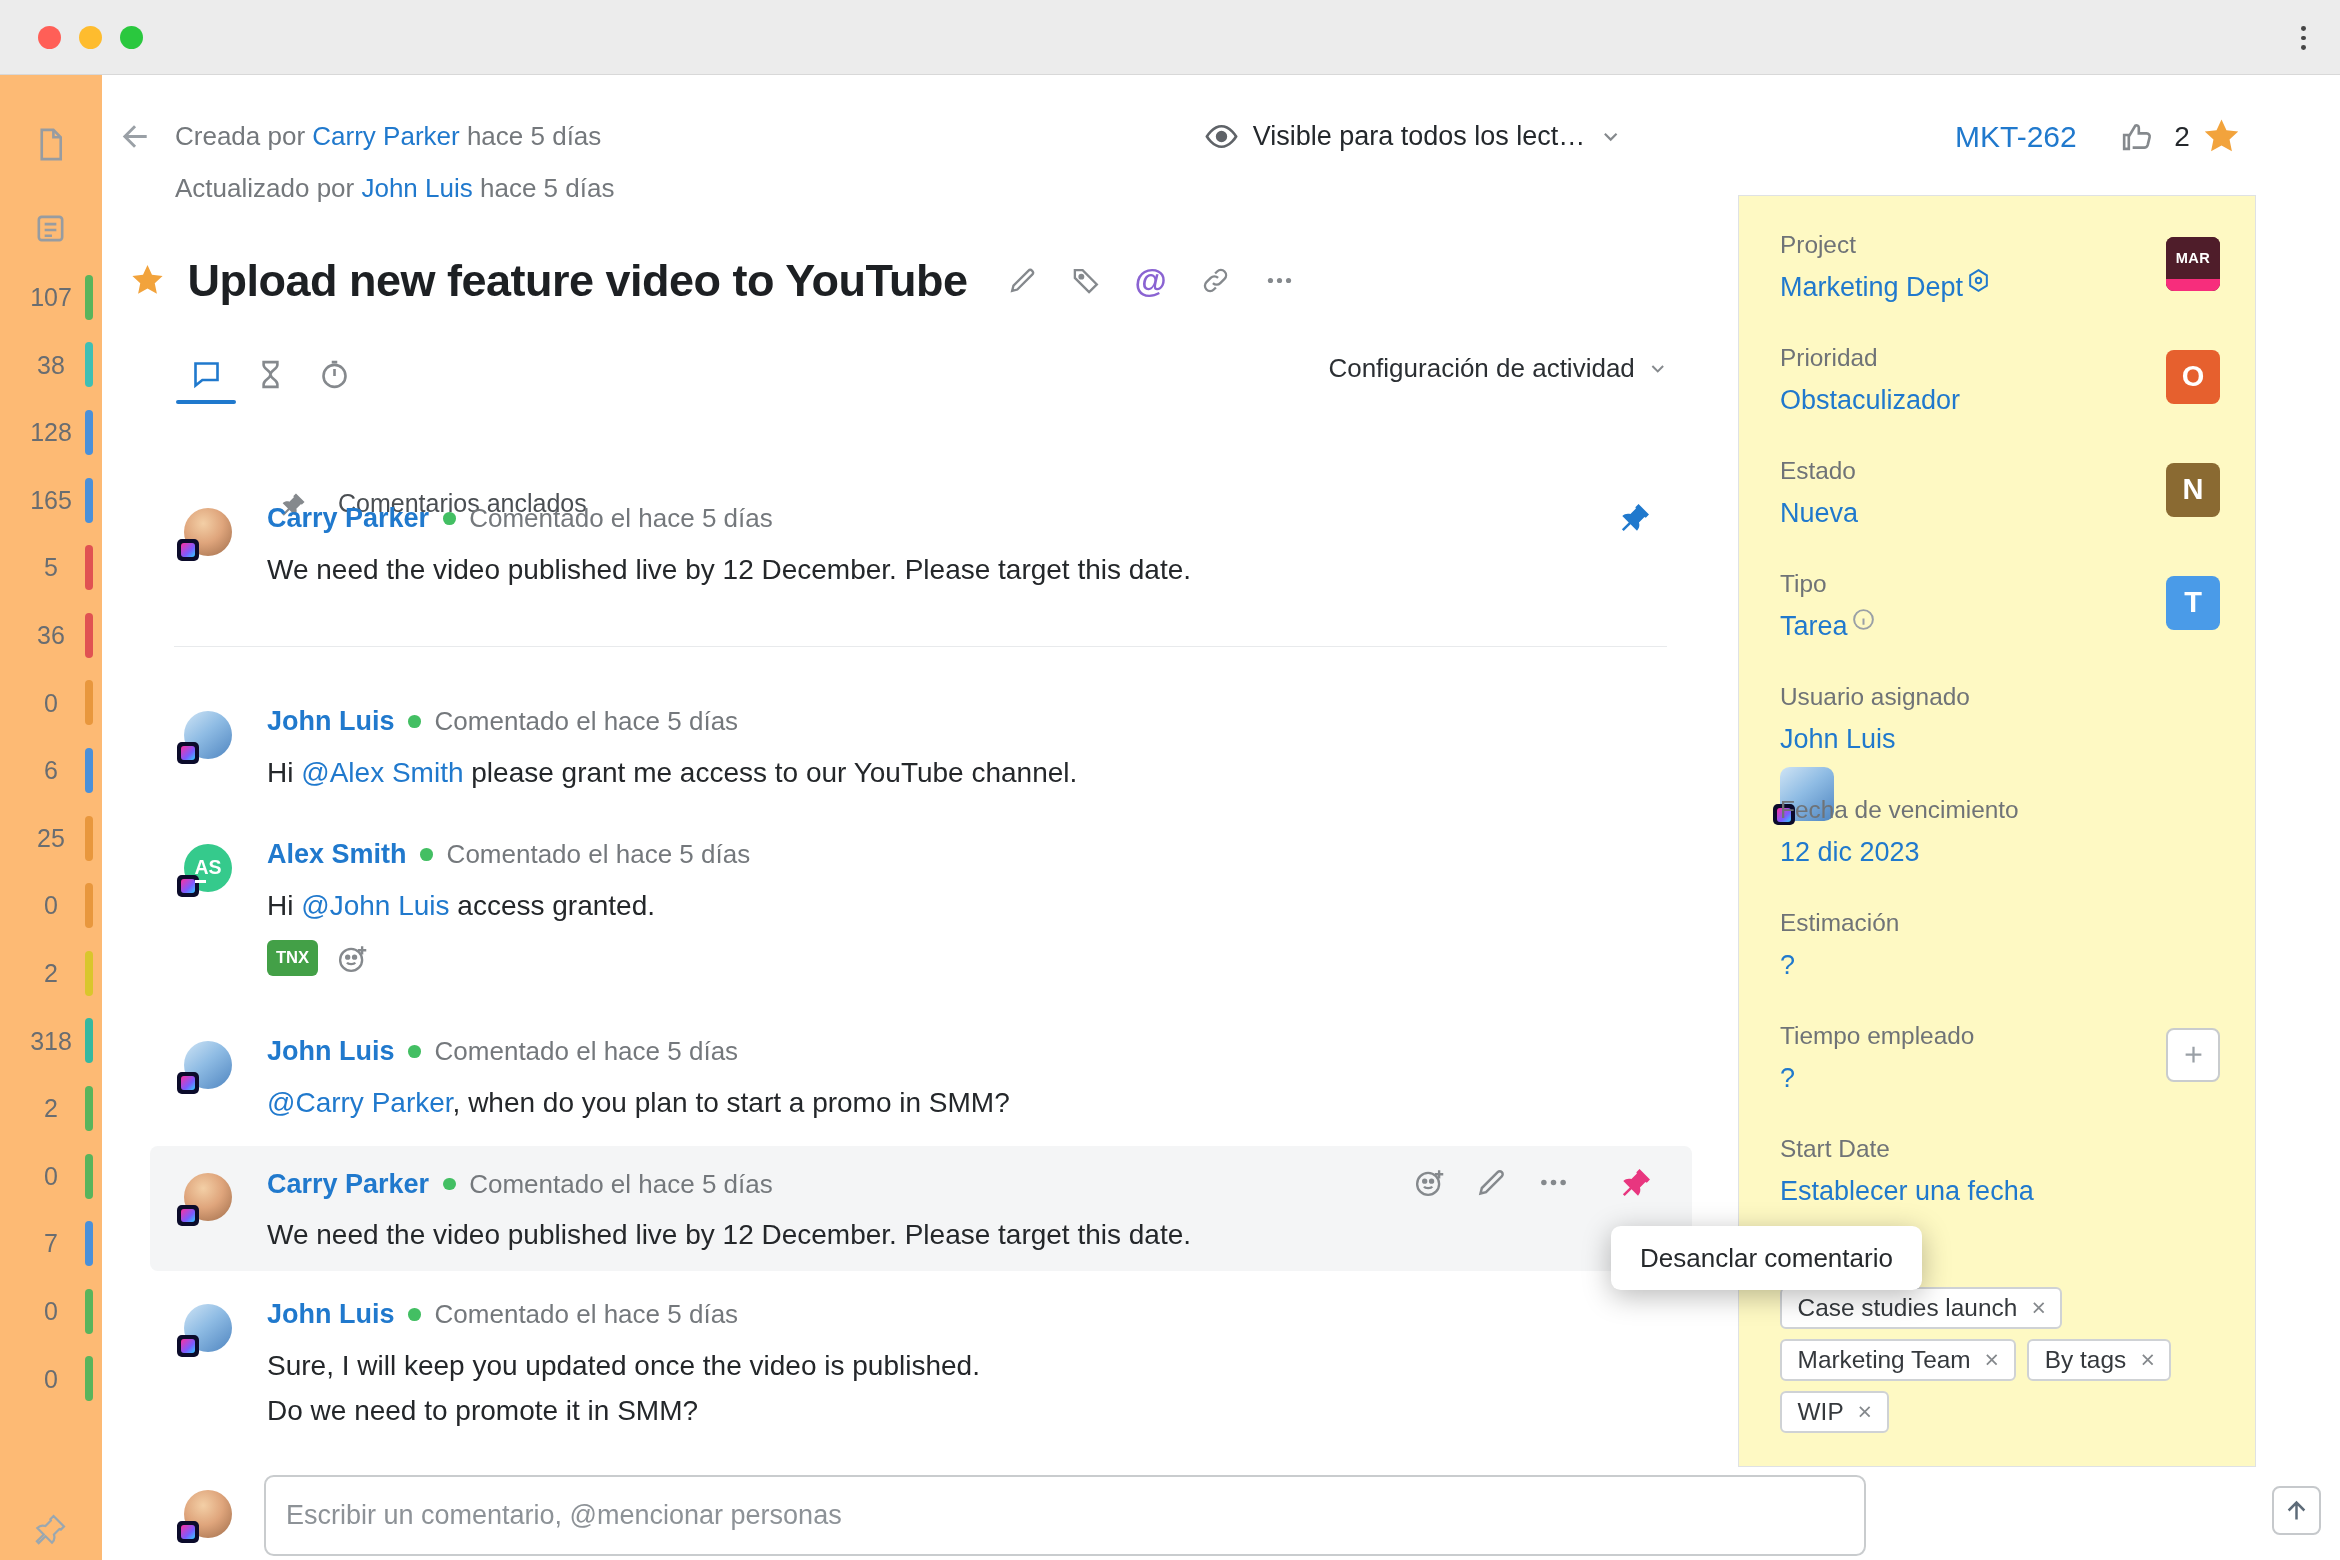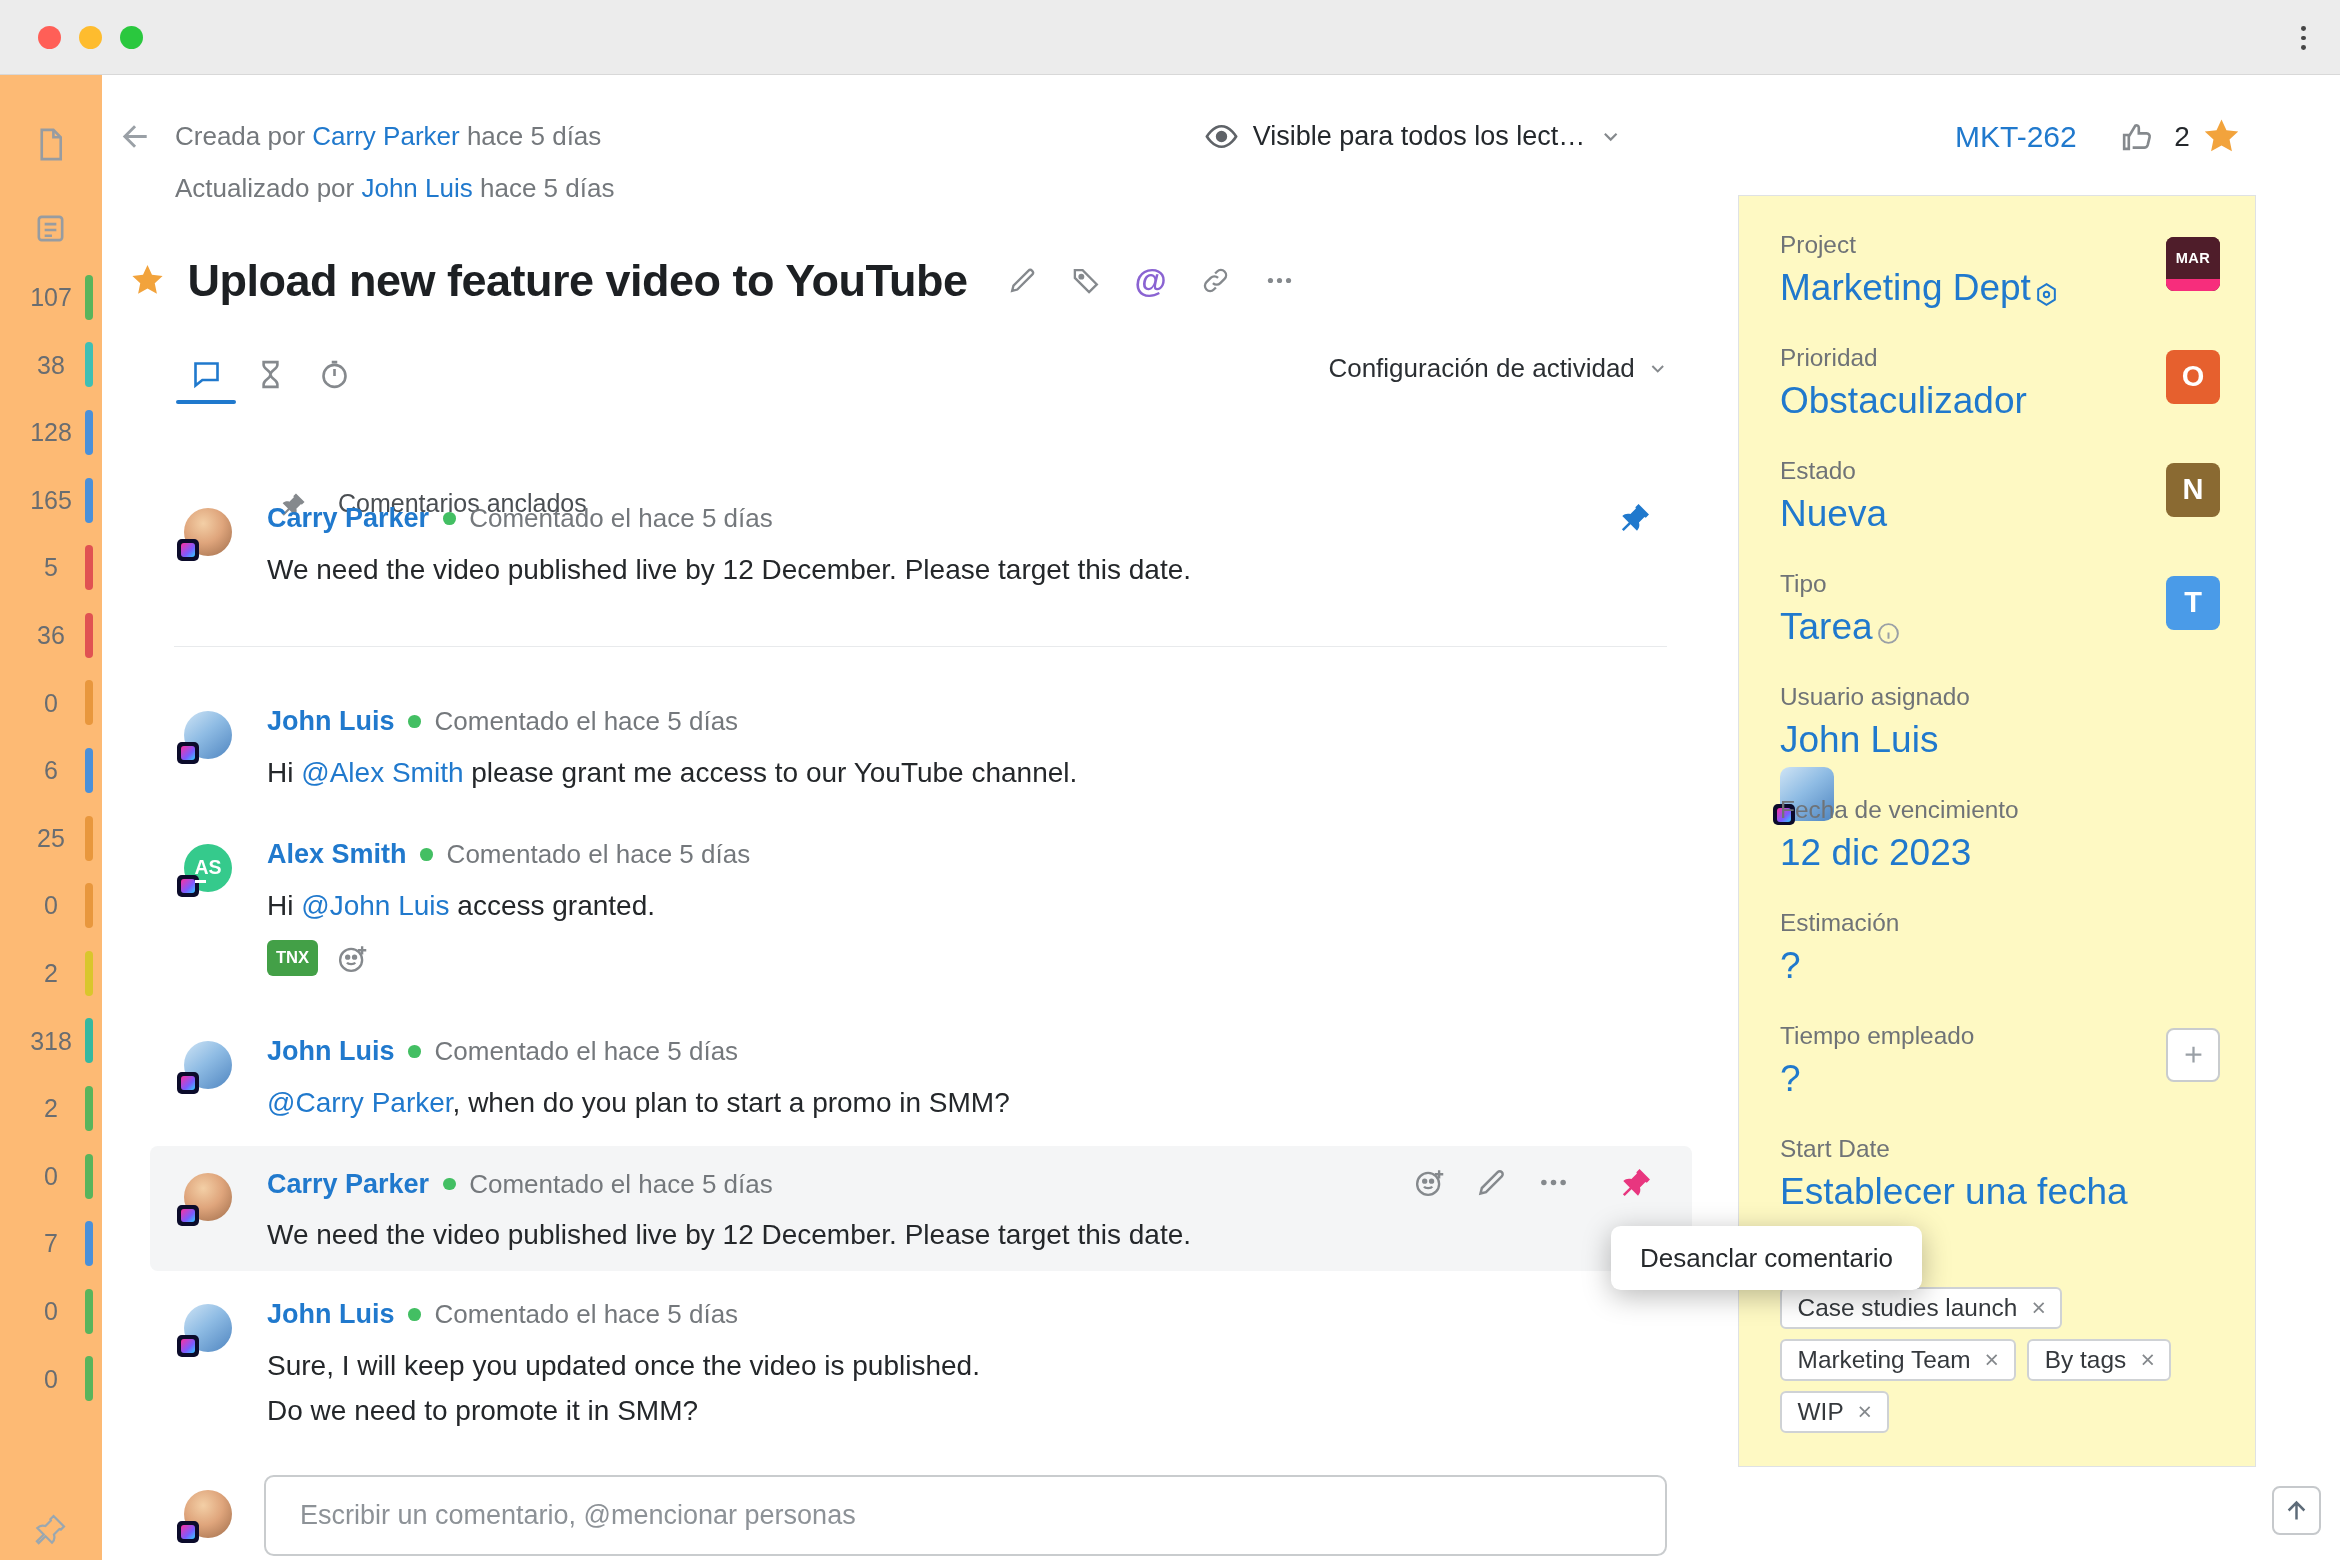"Marketing Dept" .fvalue { align-items: flex-end -> flex-start; font-size: 37px -> 27px }
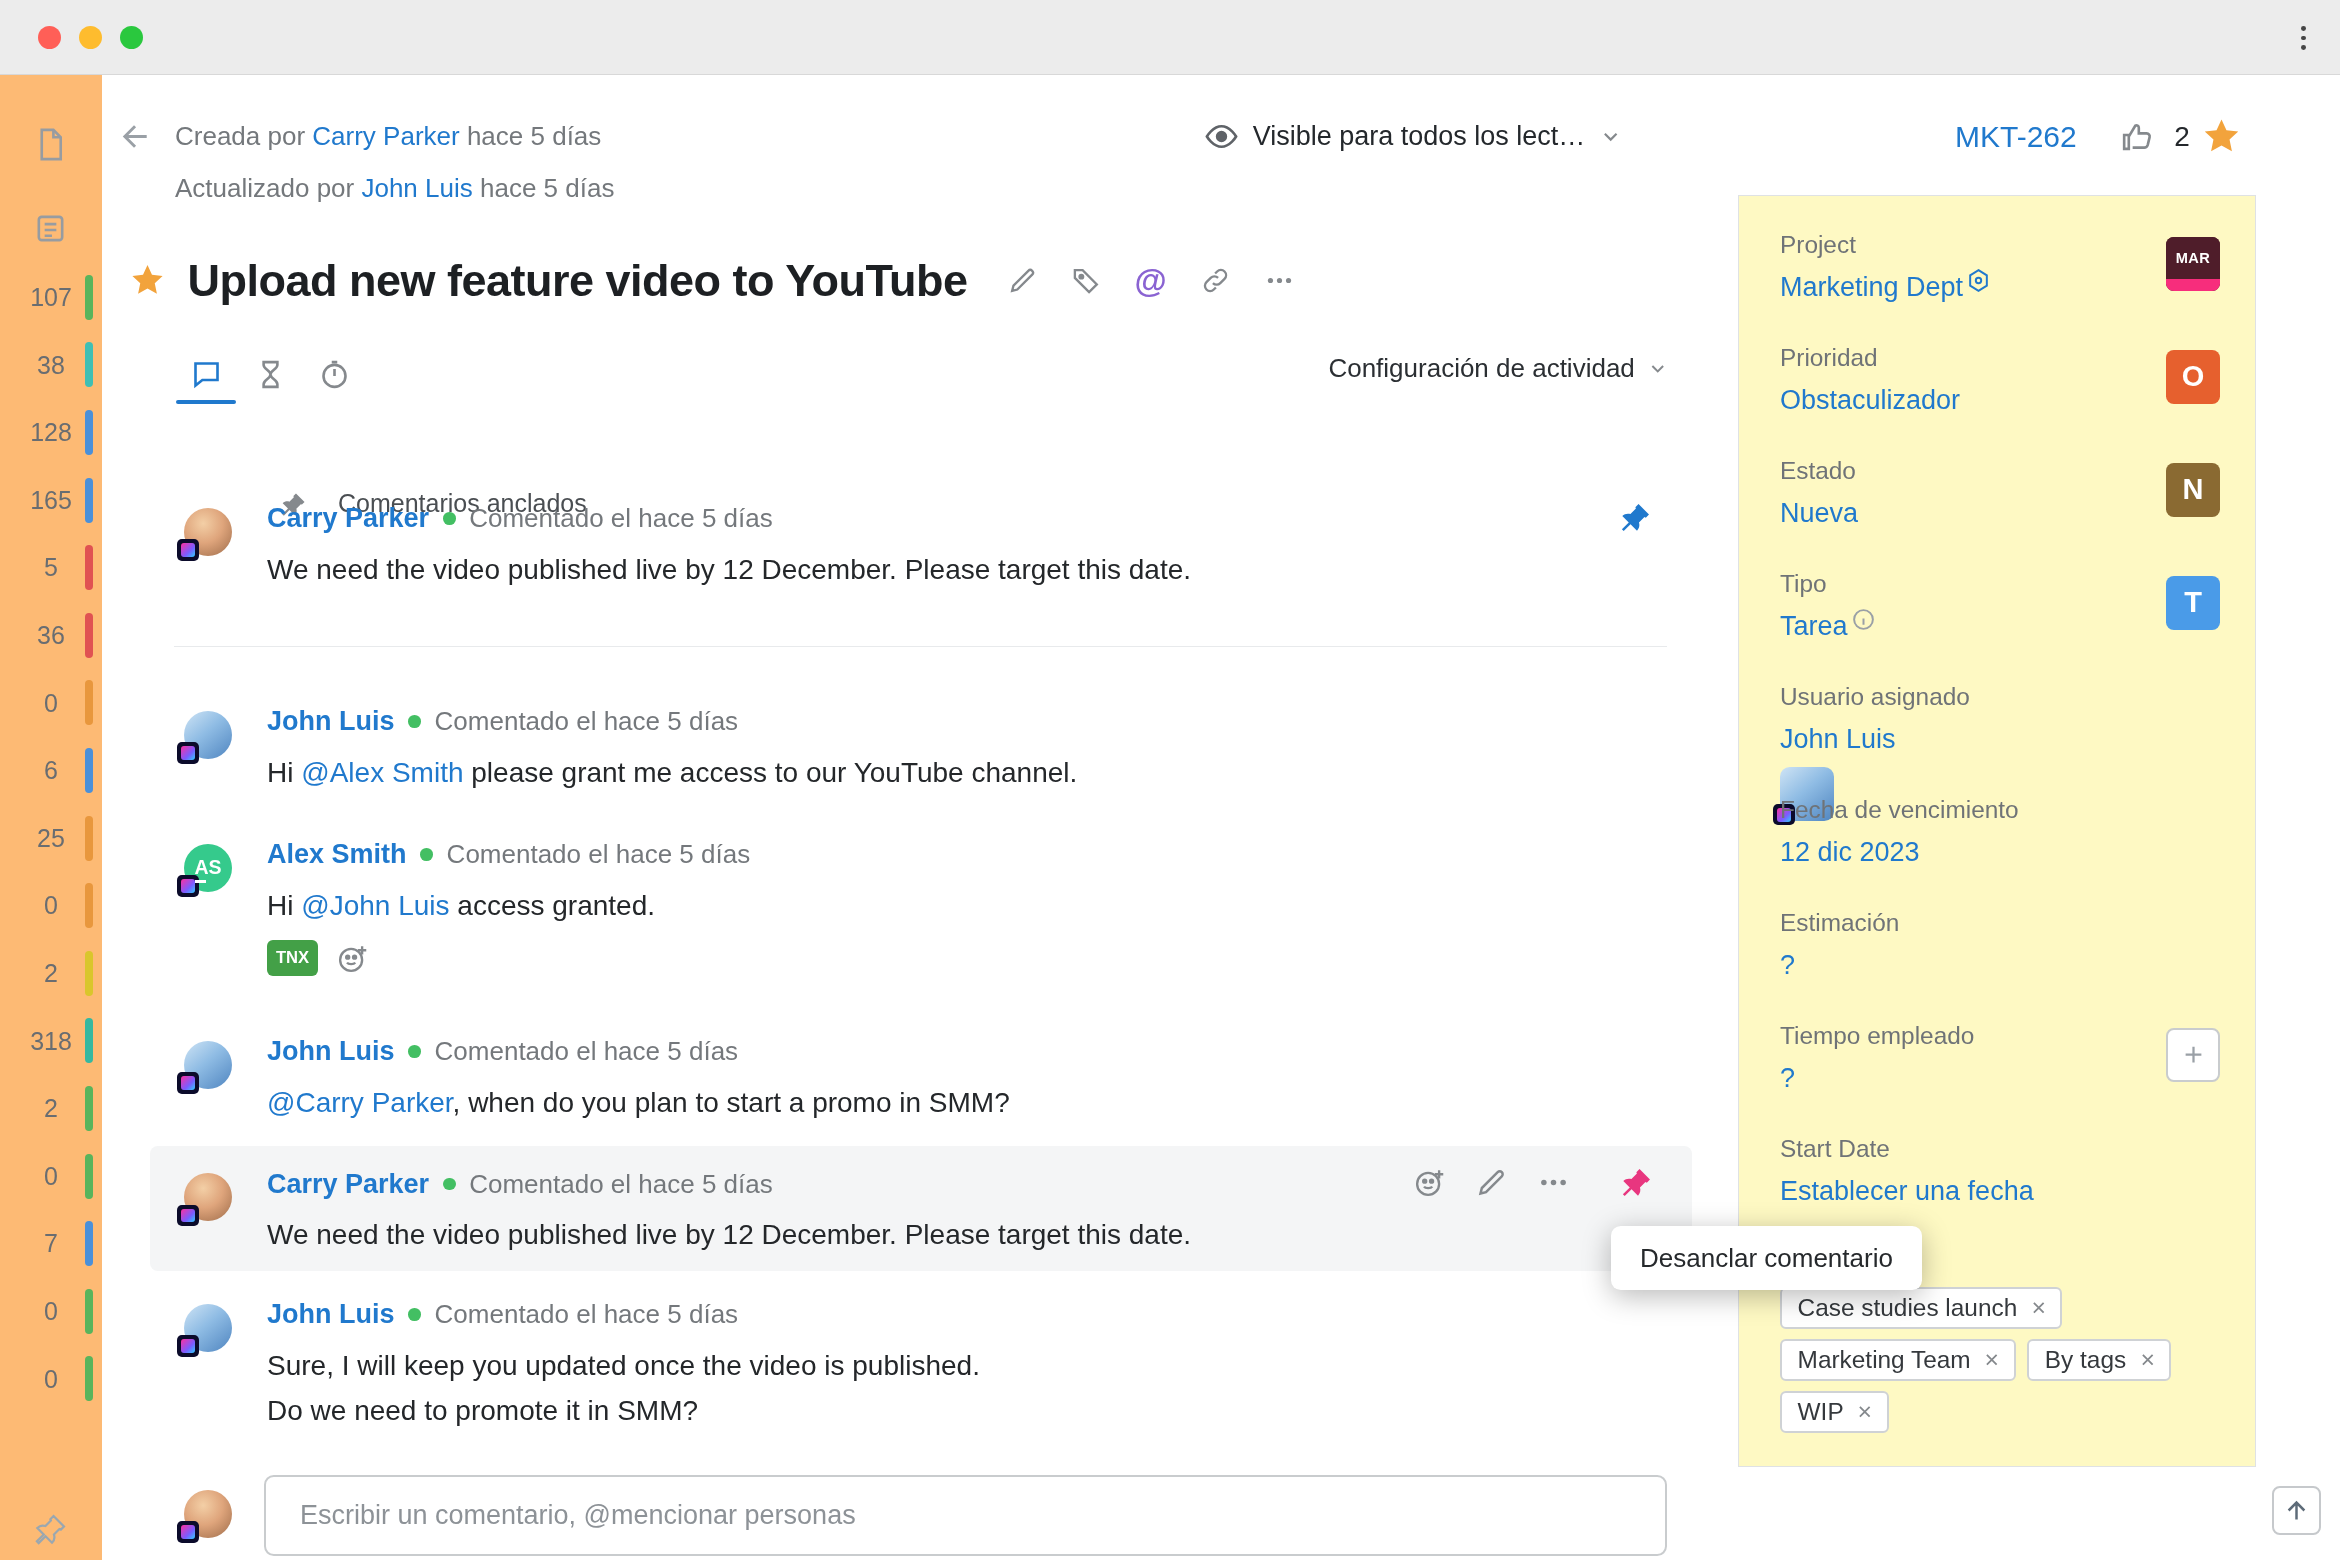"Escribir un comentario, @mencionar" .composer-input { padding: 0 34px -> 0 20px; width: 1403px -> 1602px }
